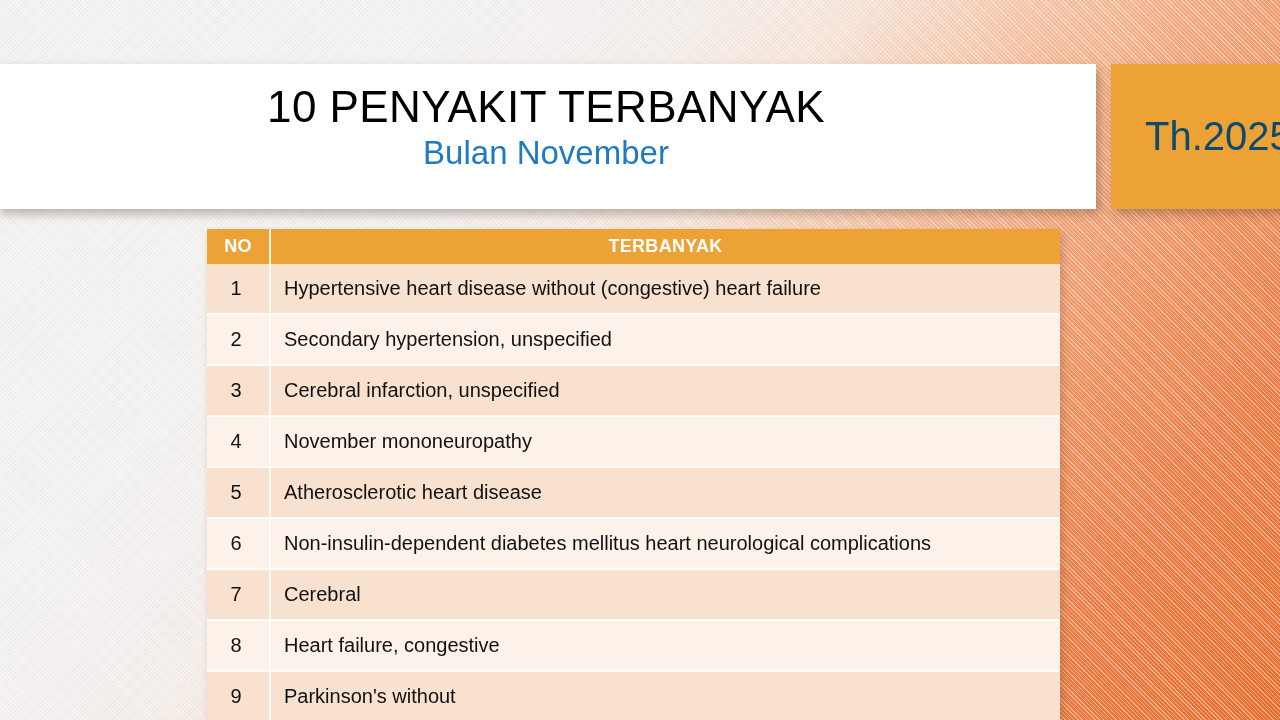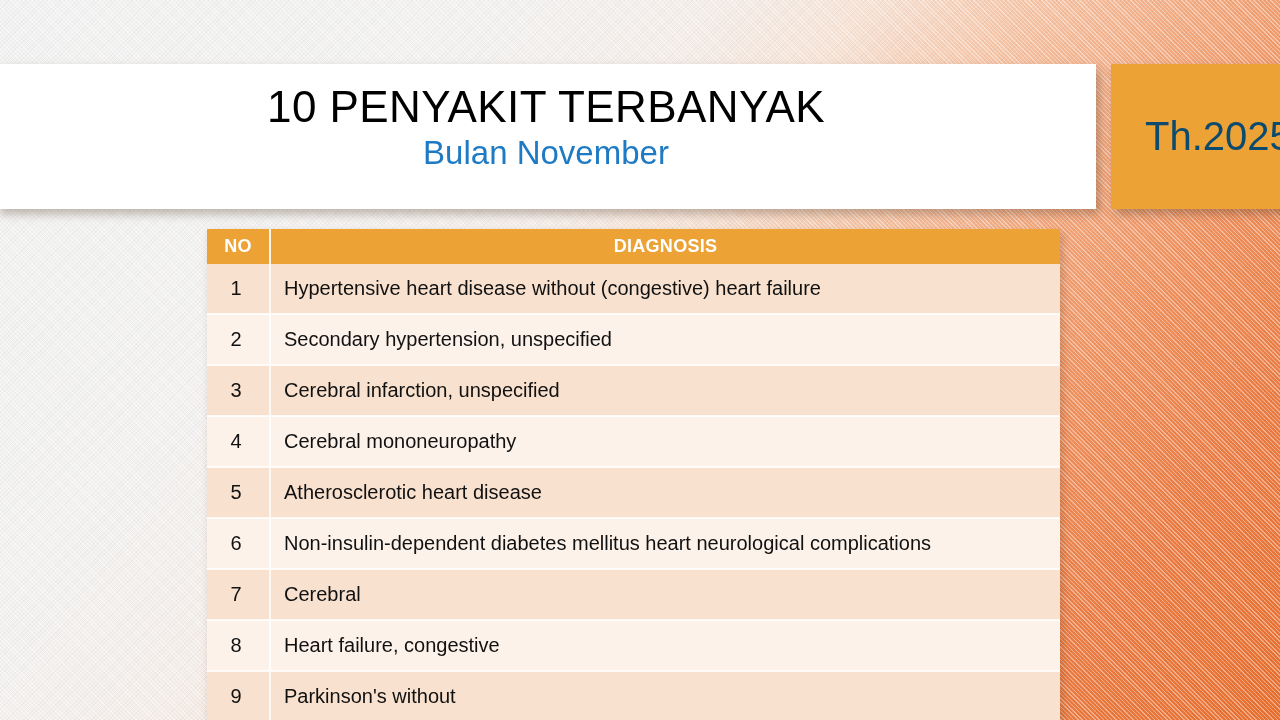"DIAGNOSIS" th.th-dx { text: DIAGNOSIS -> TERBANYAK }
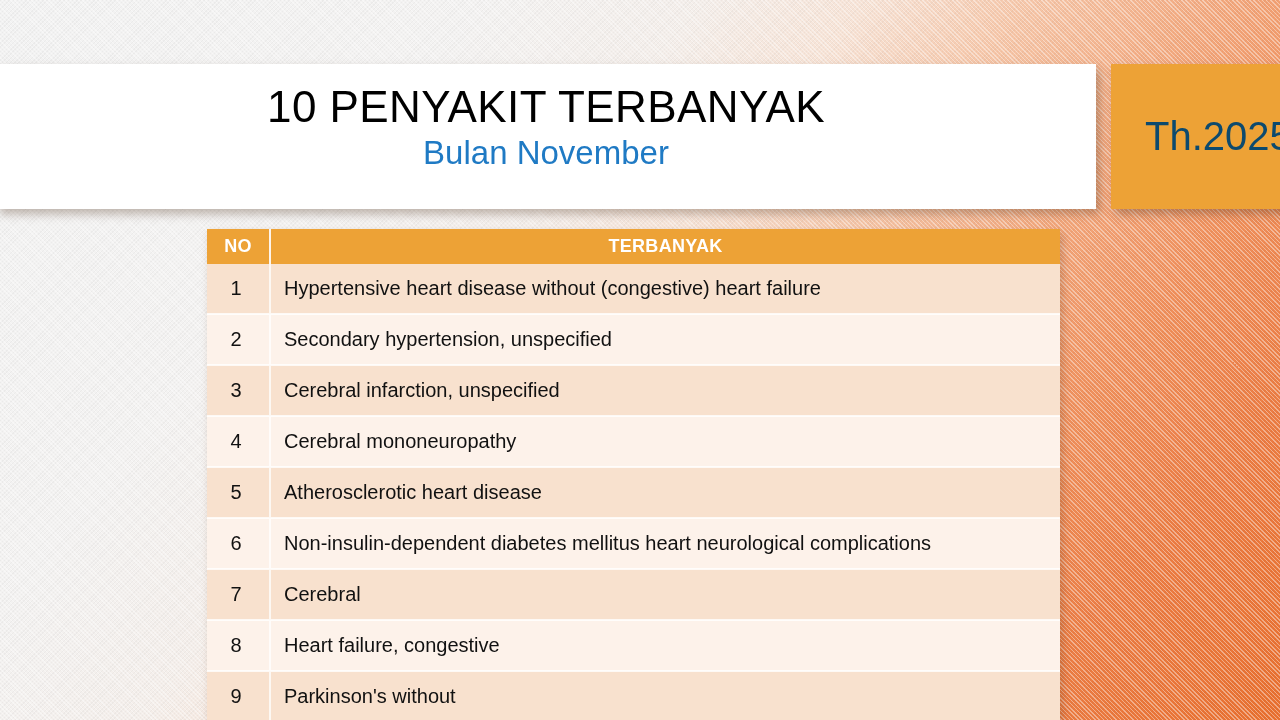"Cerebral mononeuropathy" td.cell-dx { text: Cerebral -> November }
